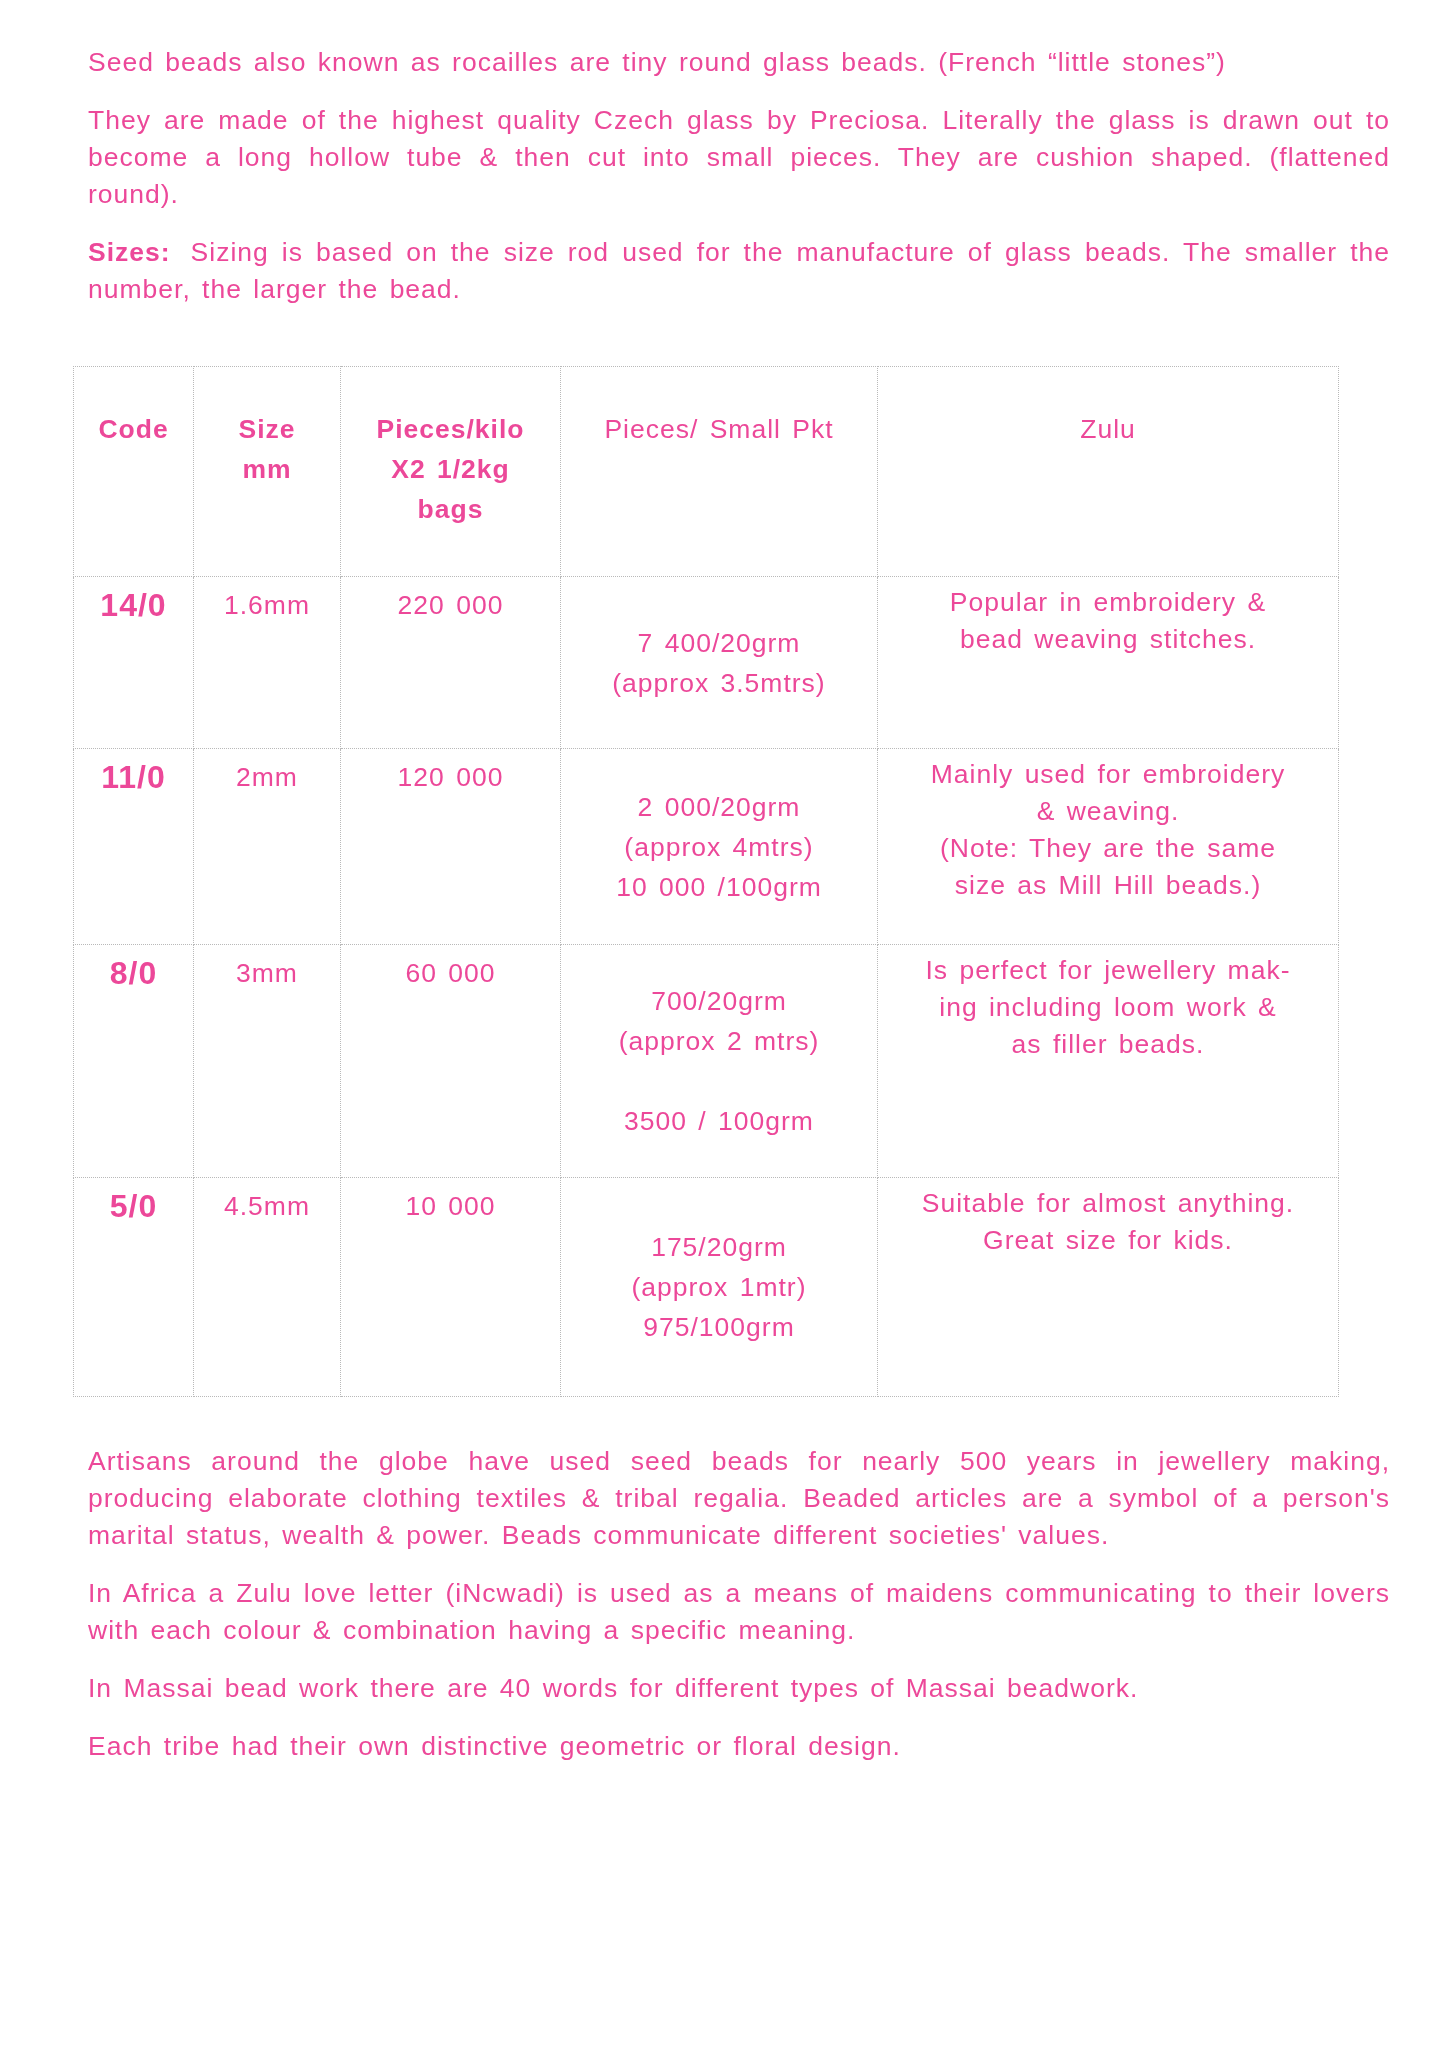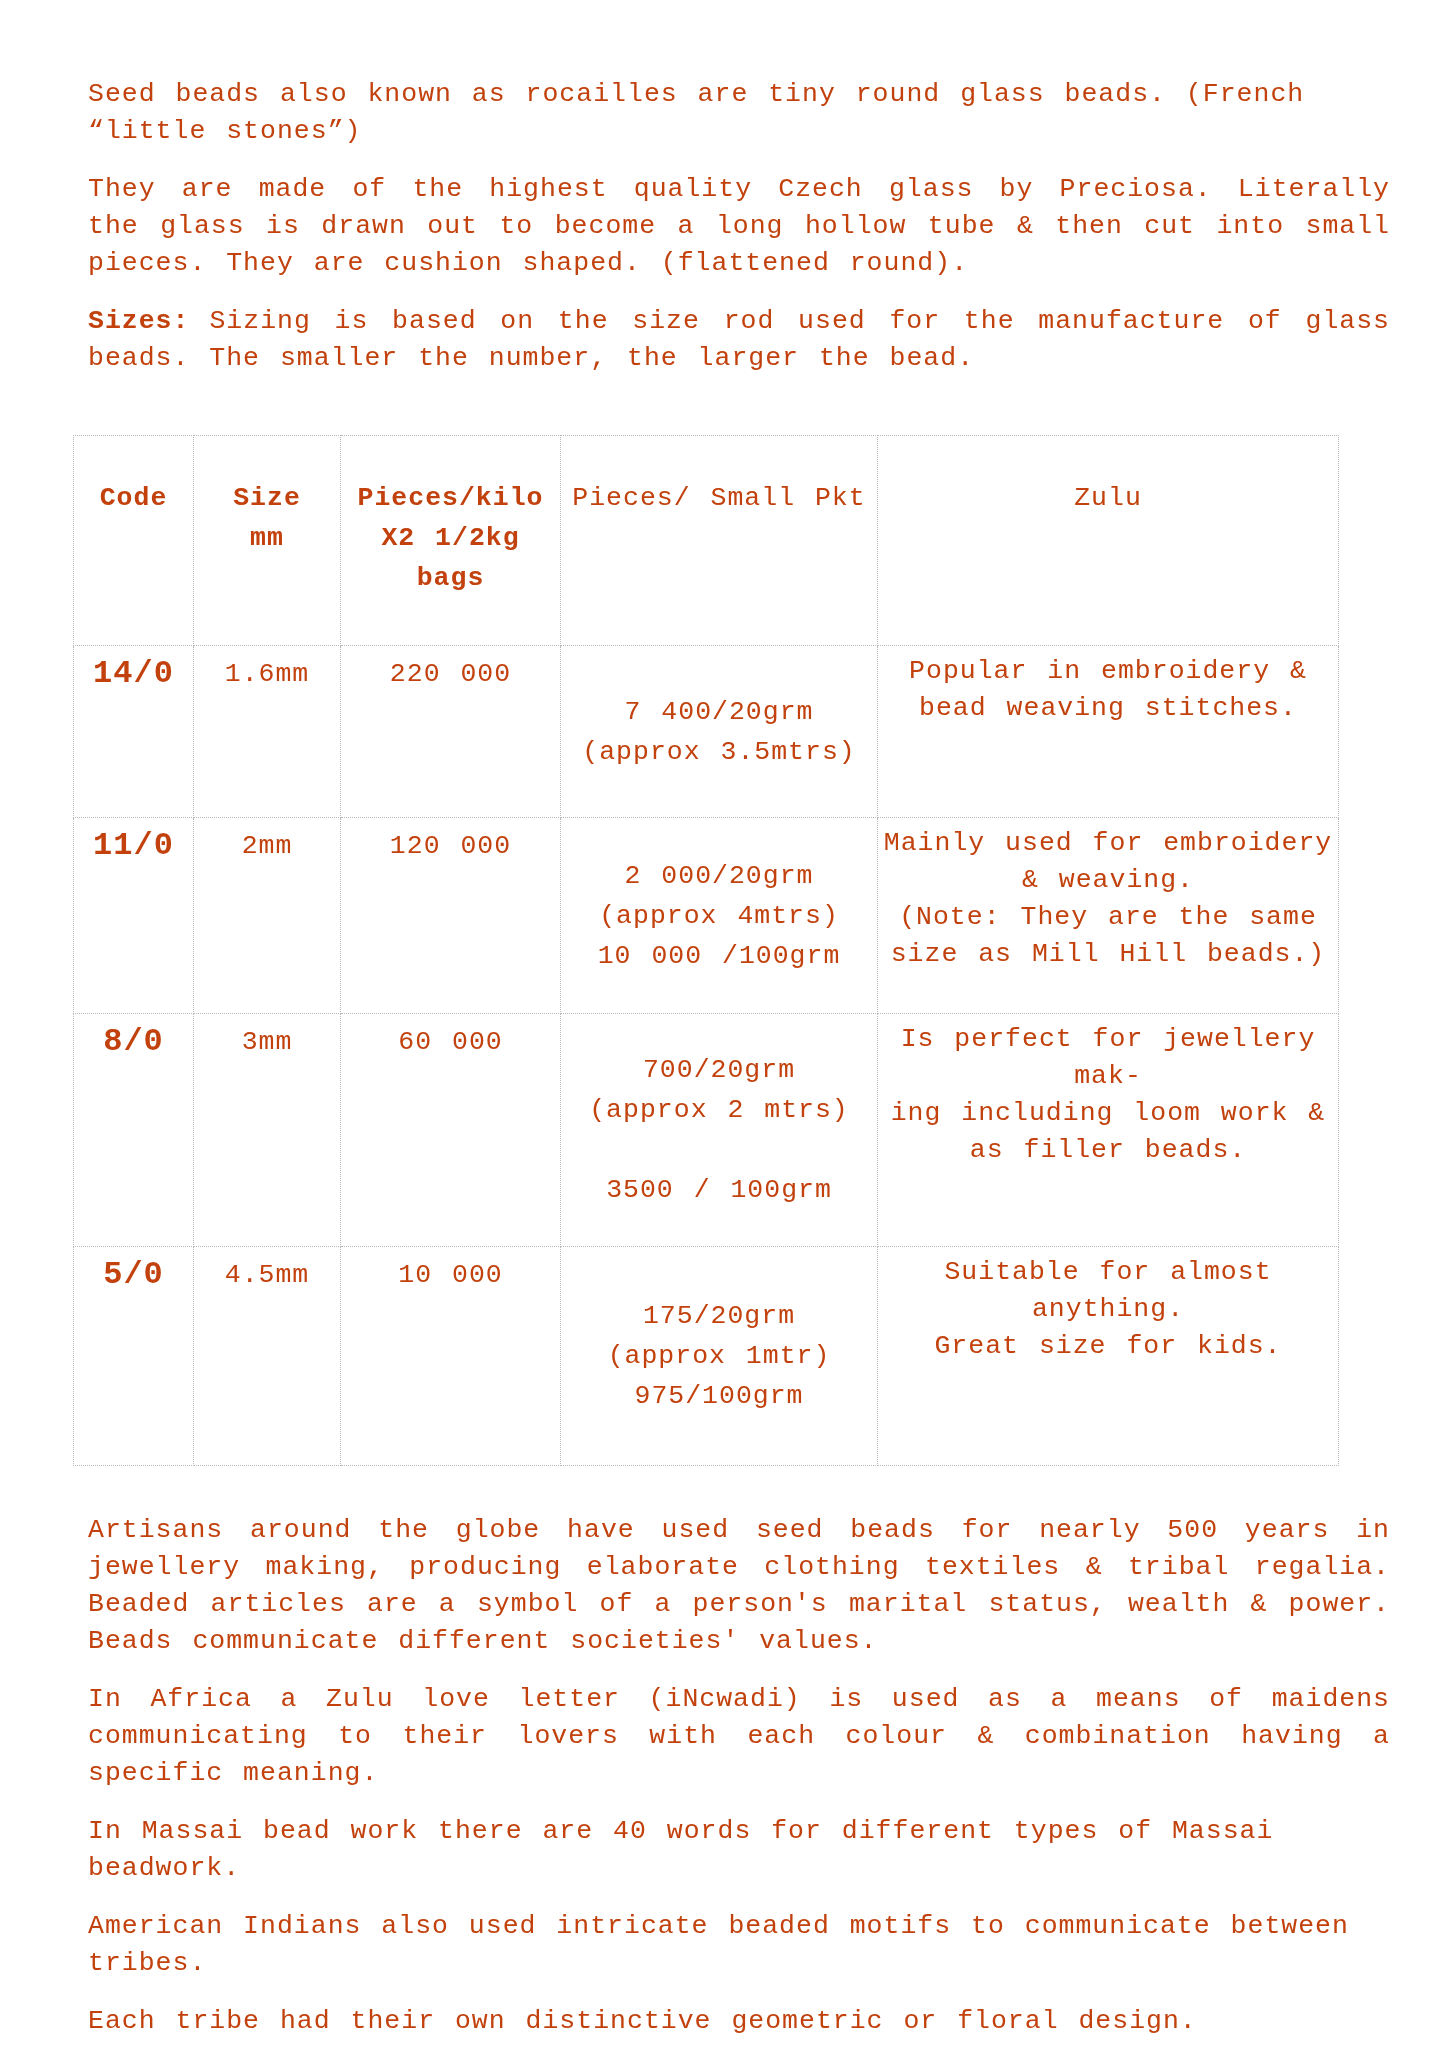"Seed beads also known as" .page { color: #c2410c -> #ec4899; font-family: Liberation Mono, monospace -> Liberation Sans, sans-serif; padding: 76px 55px 0 88px -> 44px 55px 0 88px }
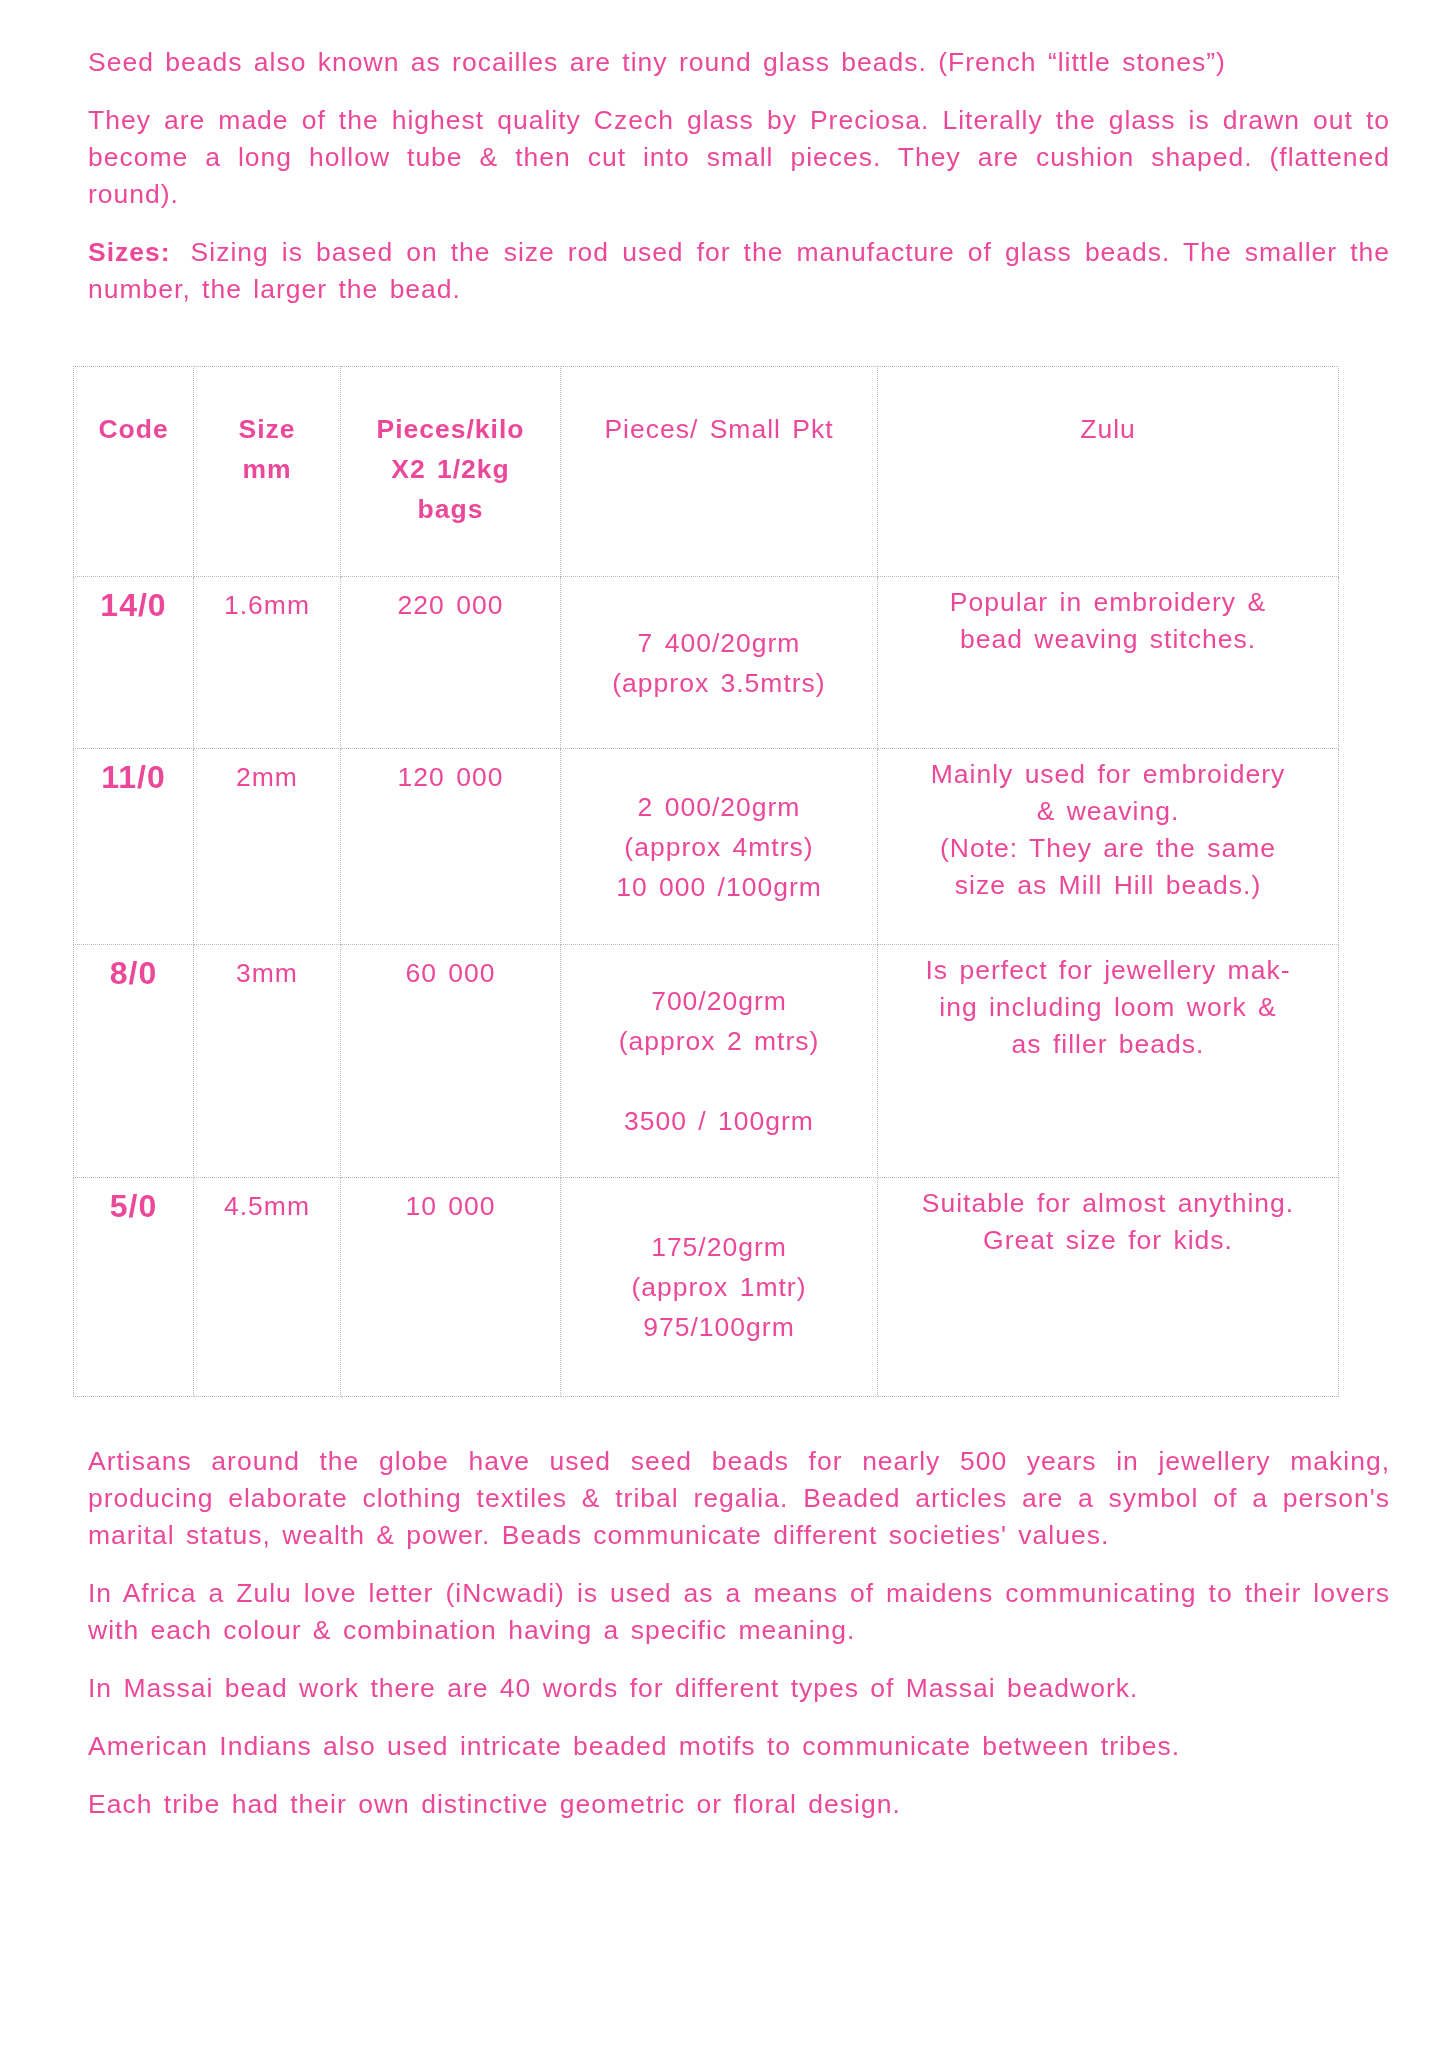"American Indians also used intricate" p { html: <p>American Indians also used intricate beaded motifs to communicate between tribes.</p> -> none }
